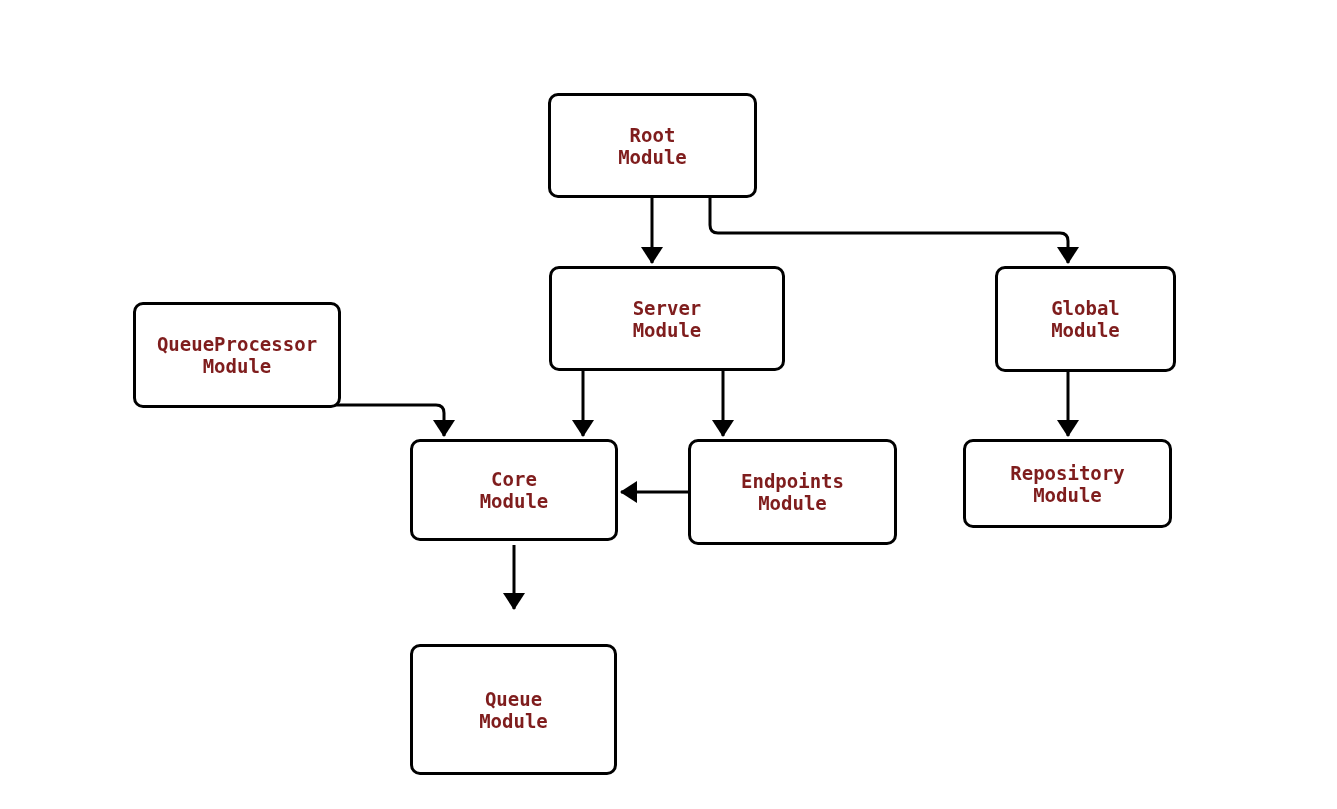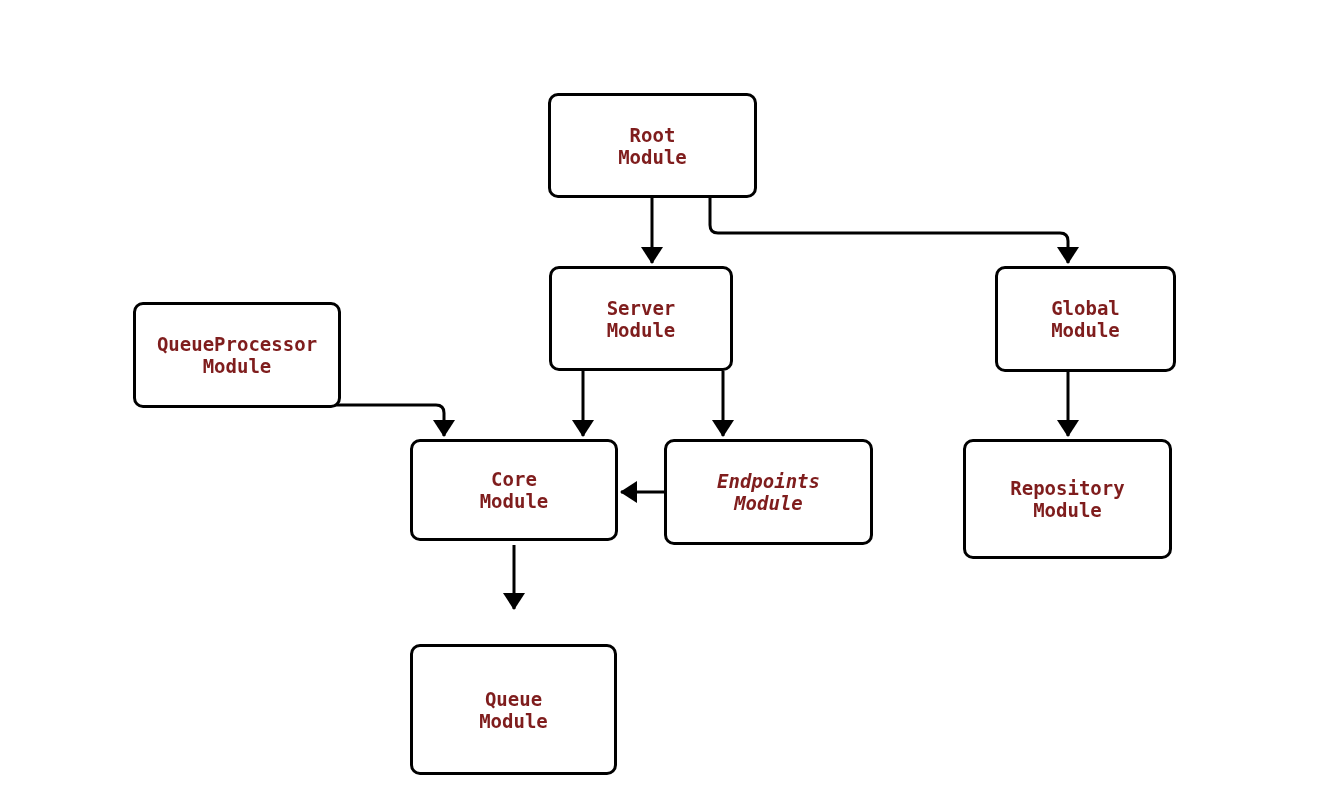"Server" div.node { width: 184px -> 236px }
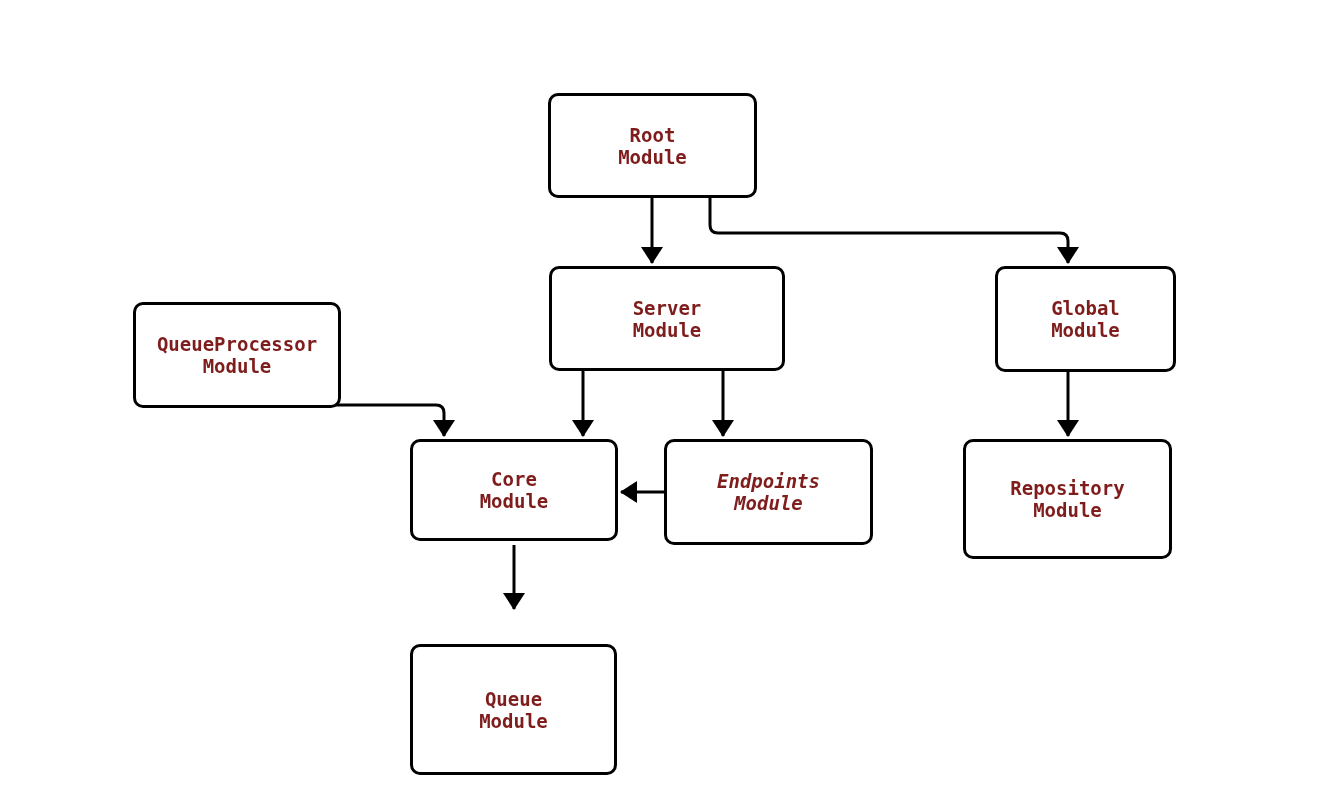"Endpoints" div.node { font-style: italic -> none; left: 664px -> 688px }
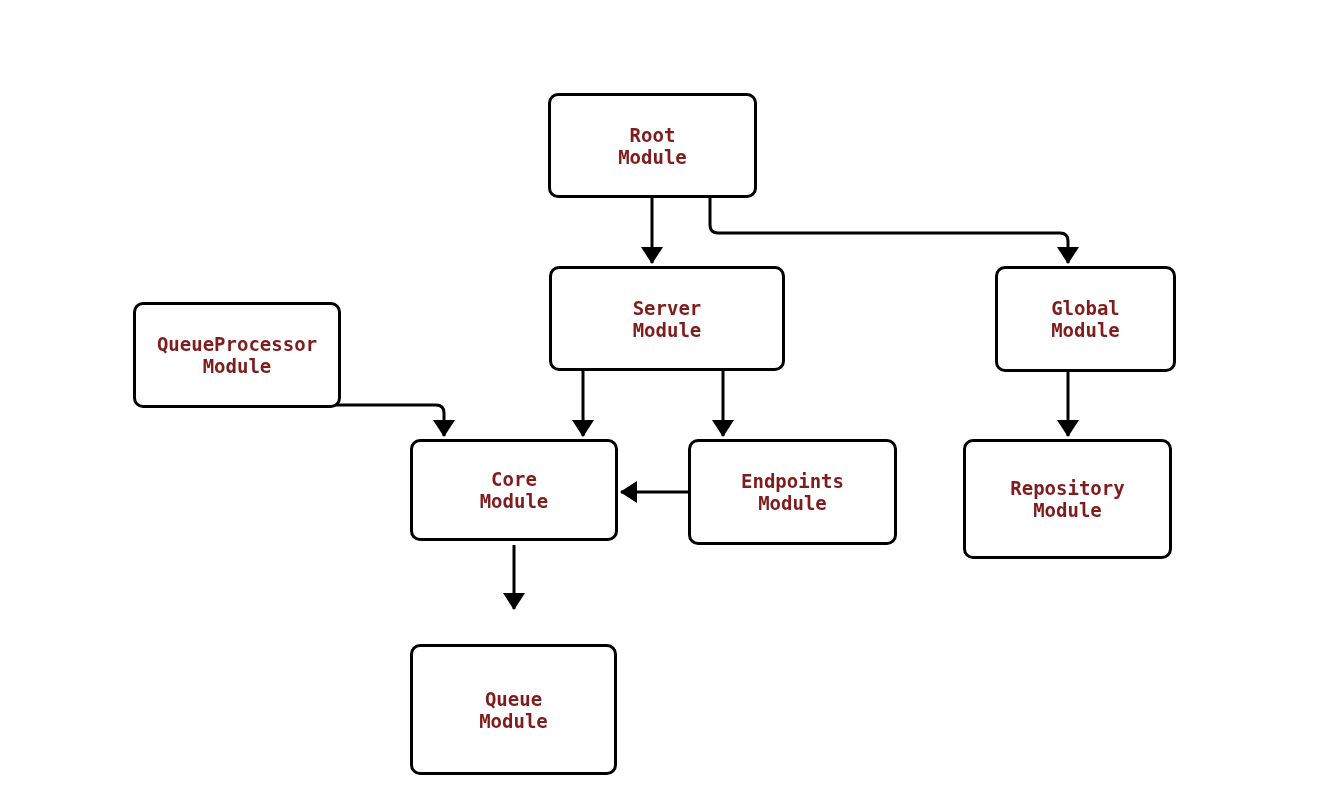"Repository" div.node { height: 120px -> 89px }
